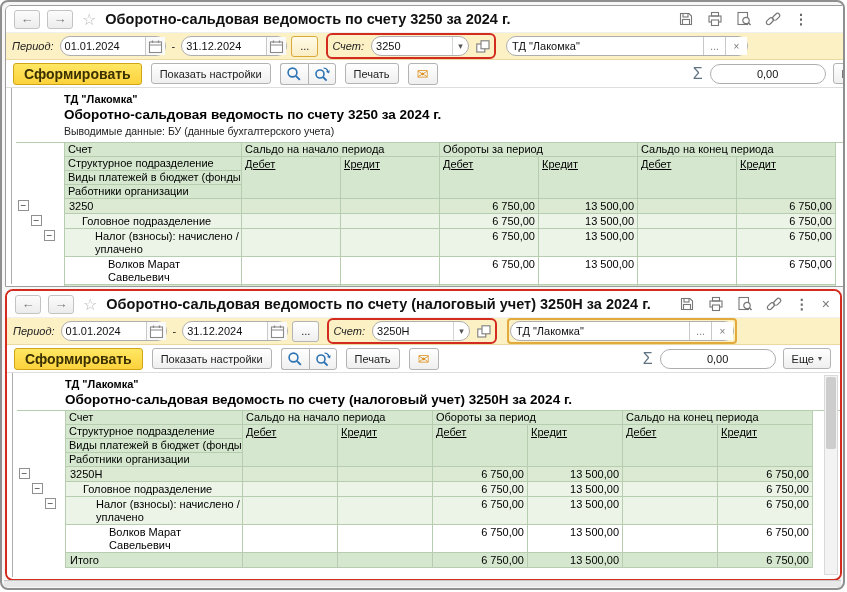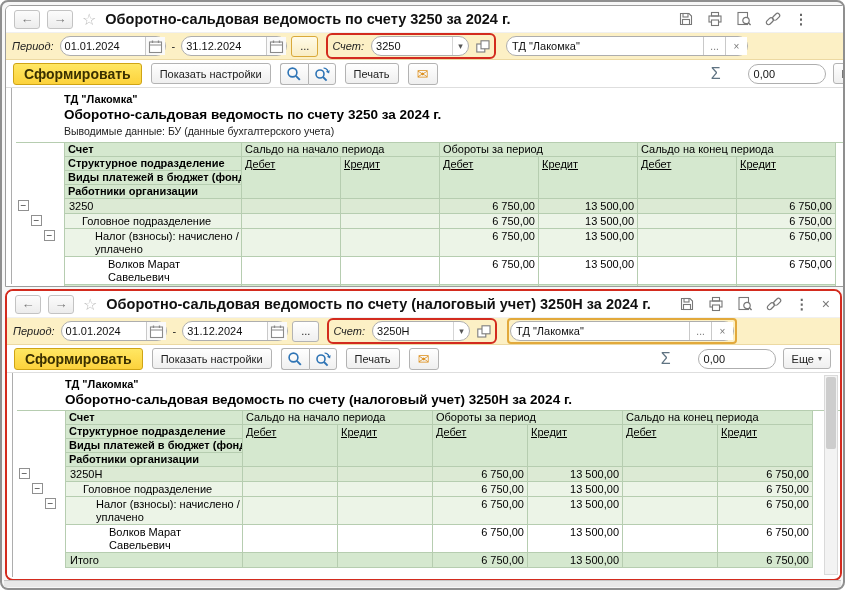"0,00" .sumfield { justify-content: flex-start -> center; margin-left: 20px -> none; width: 78px -> 116px }
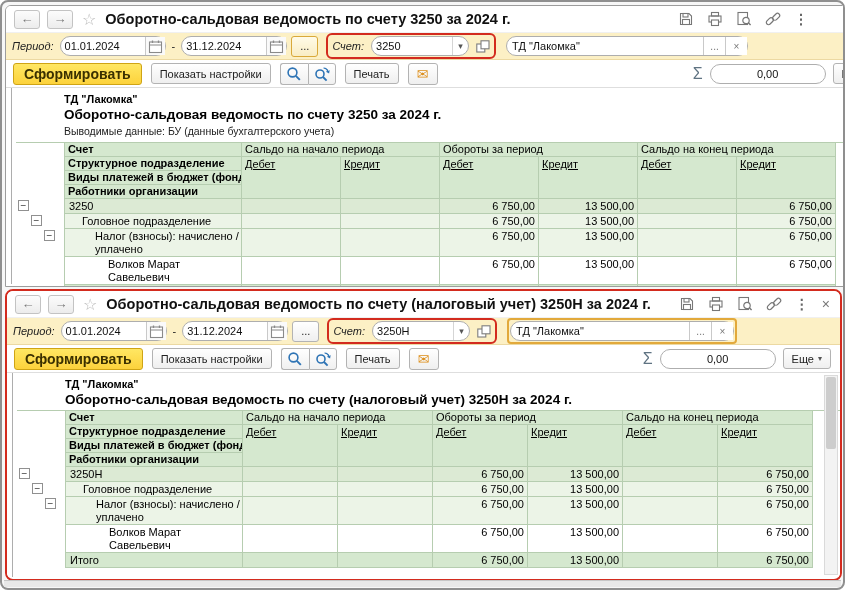"Счет" .hline { font-weight: bold -> none }
